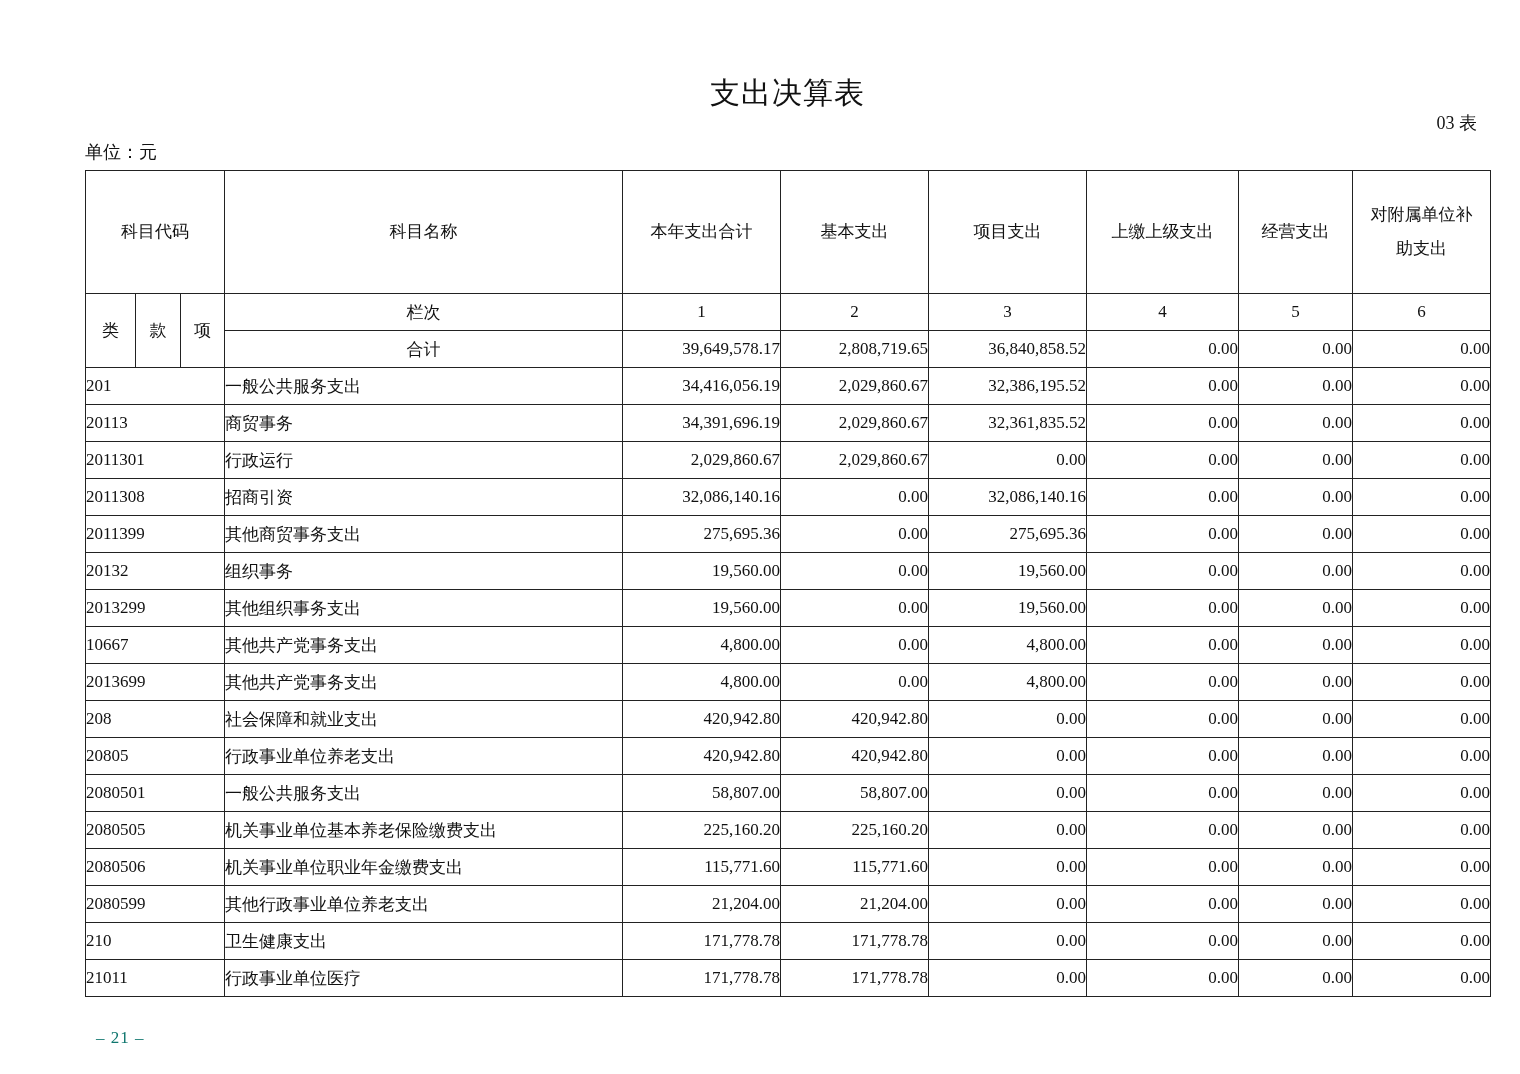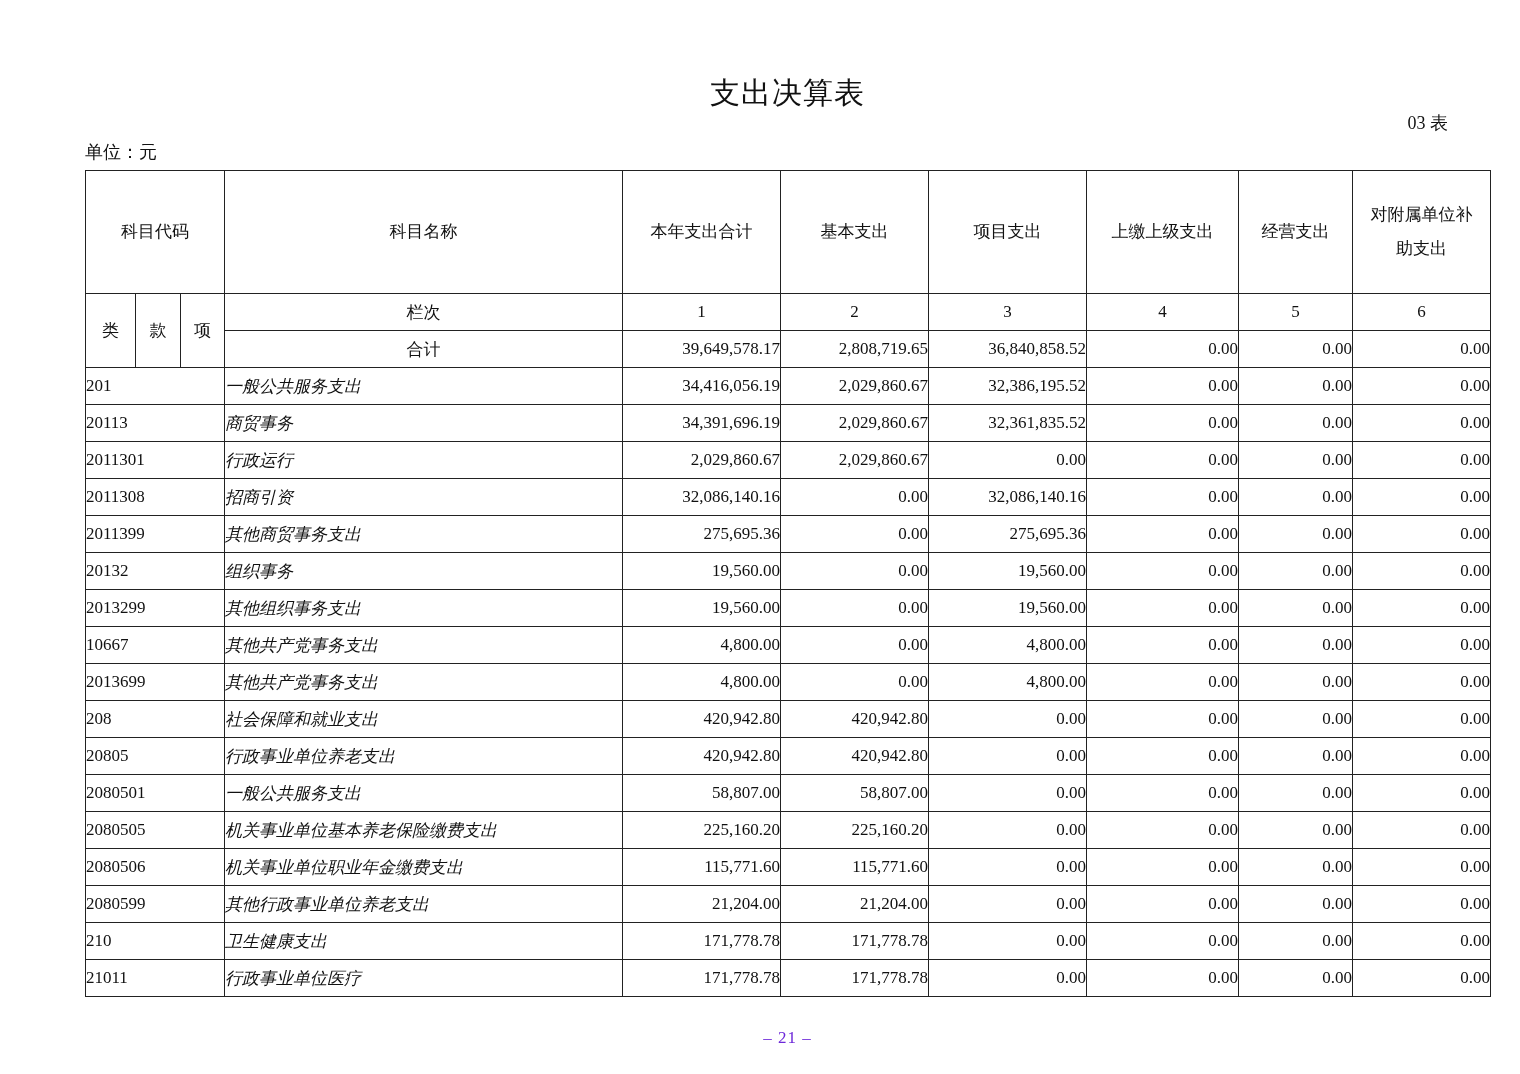"03 表" .table-no { left: 69px -> 98px }
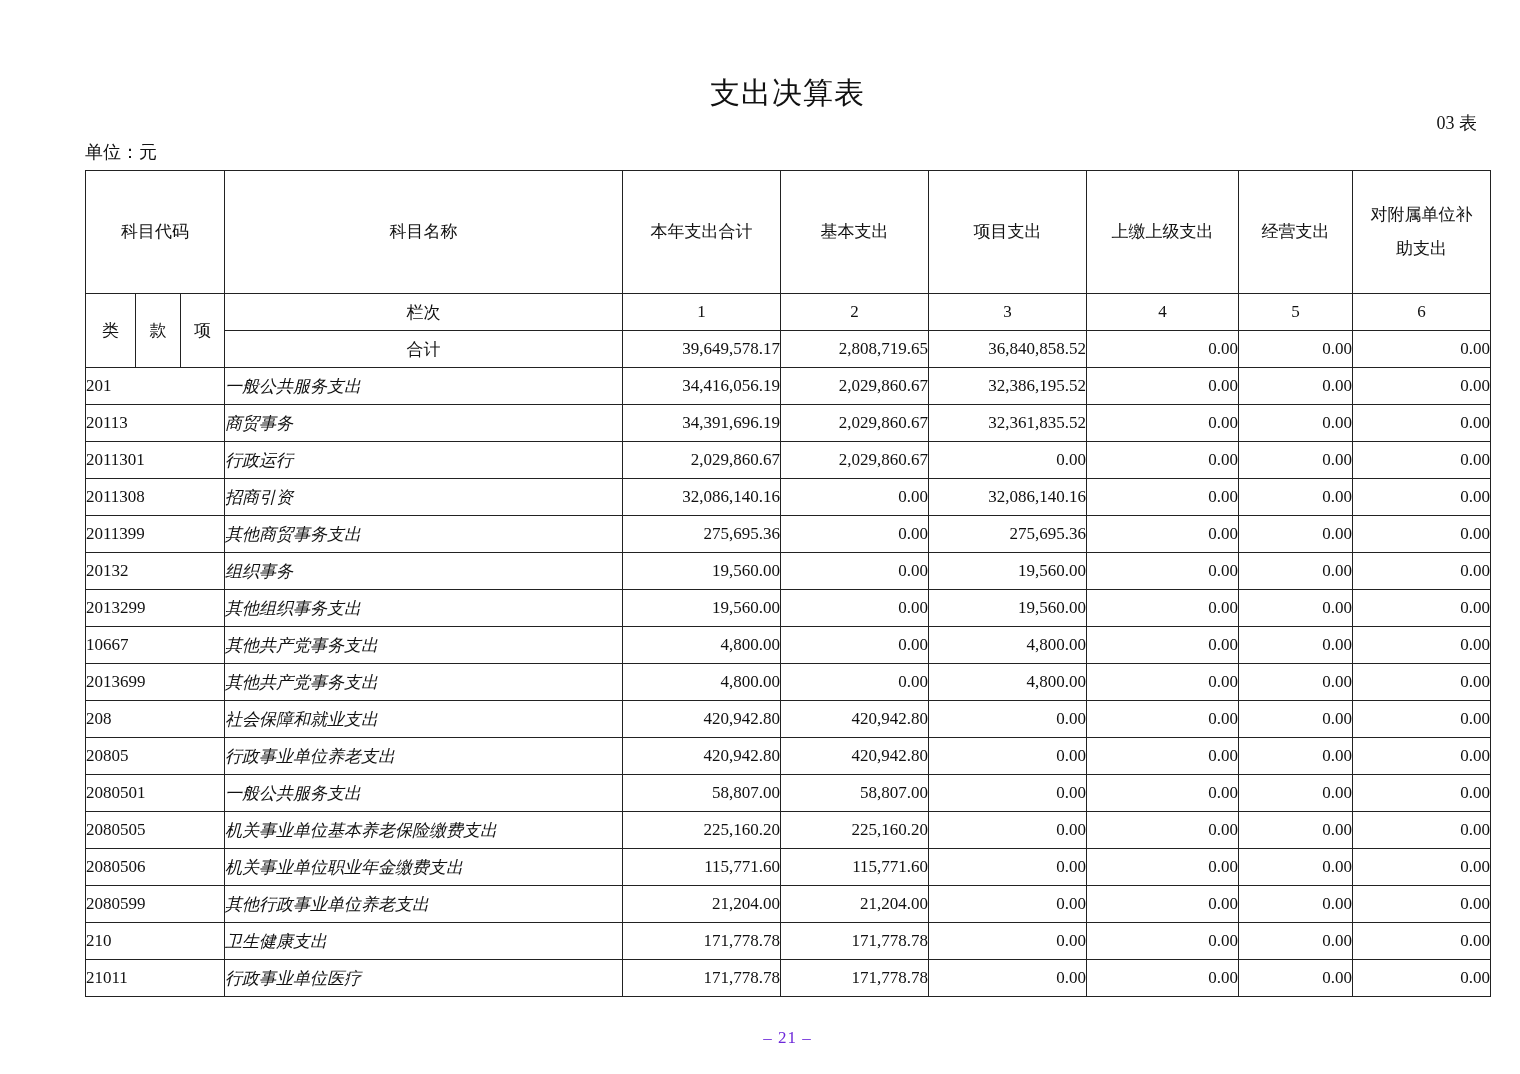"一般公共服务支出" .name { font-style: italic -> none }
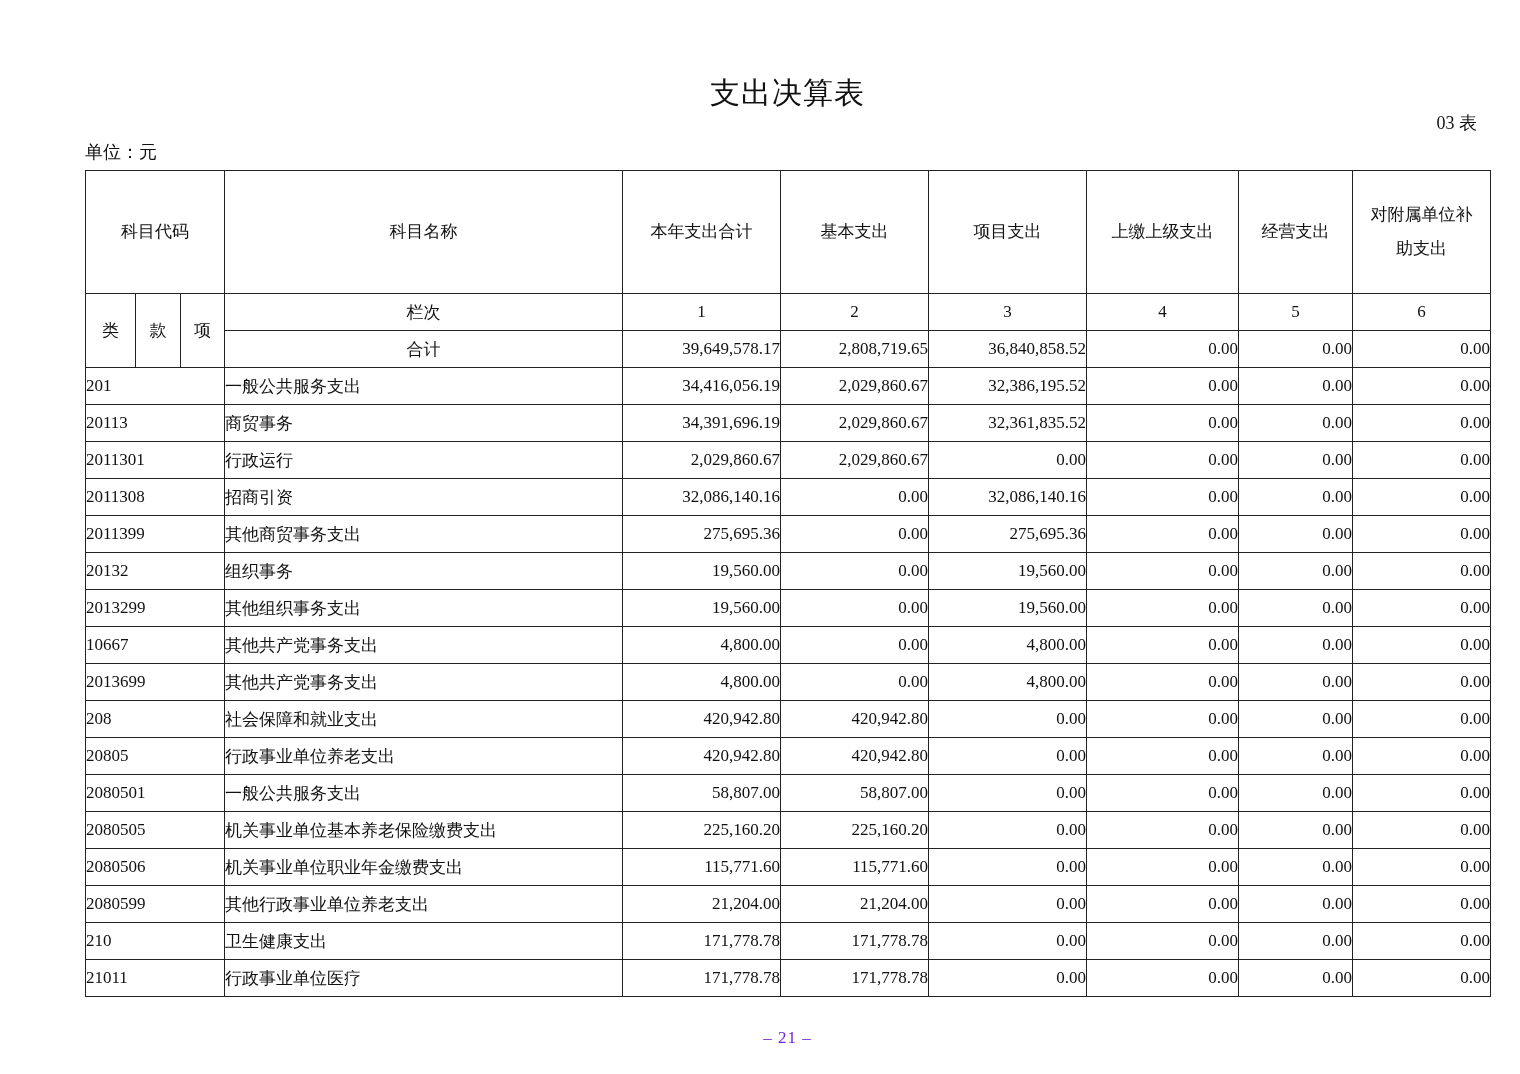"– 21 –" .footer { color: #6d28d9 -> #0f766e; left: 85px -> 96px; text-align: center -> none }
